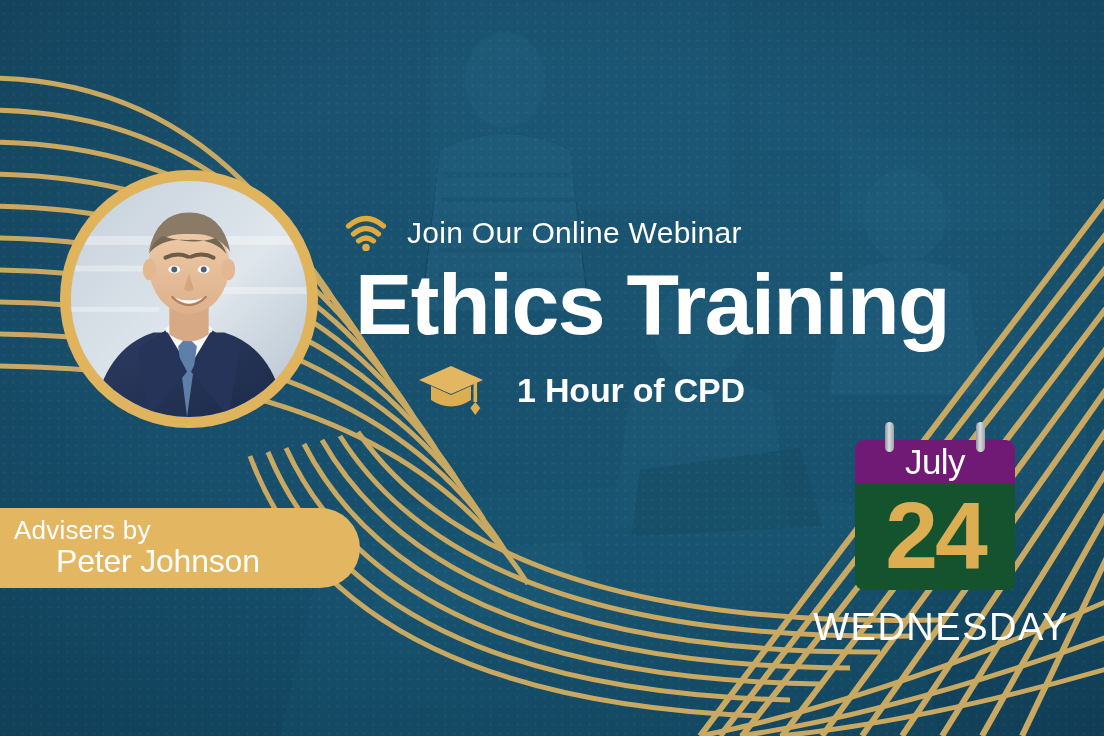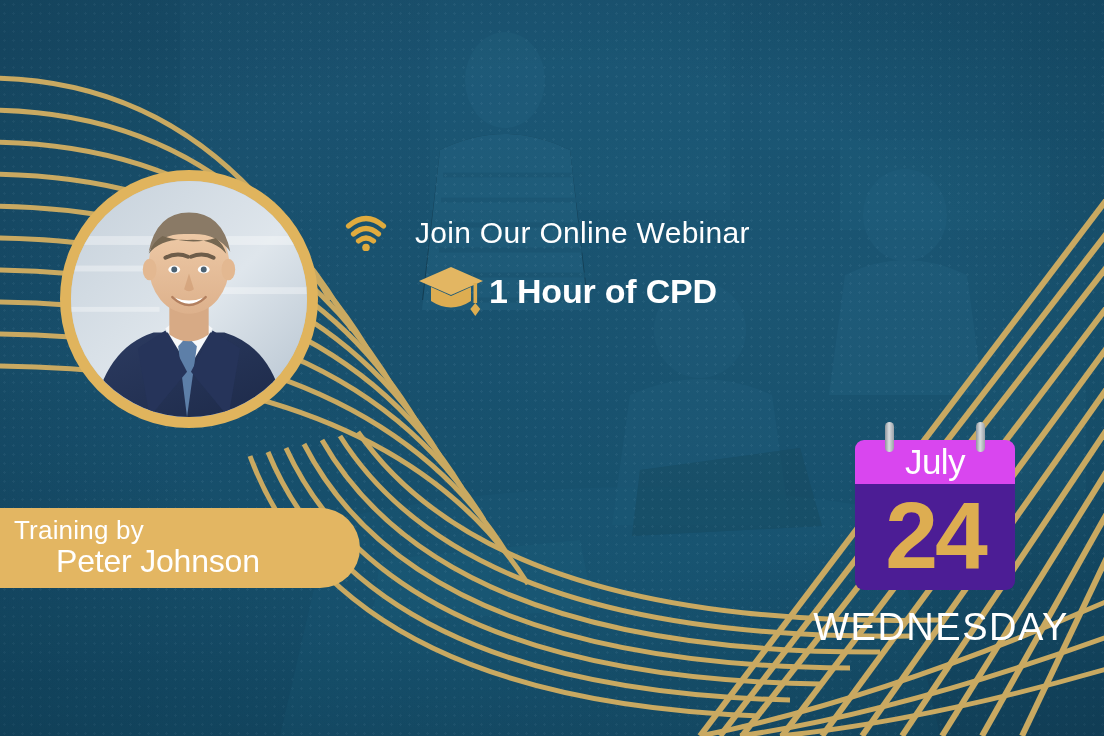"Join Our Online Webinar" .kicker-row { gap: 28px -> 20px }
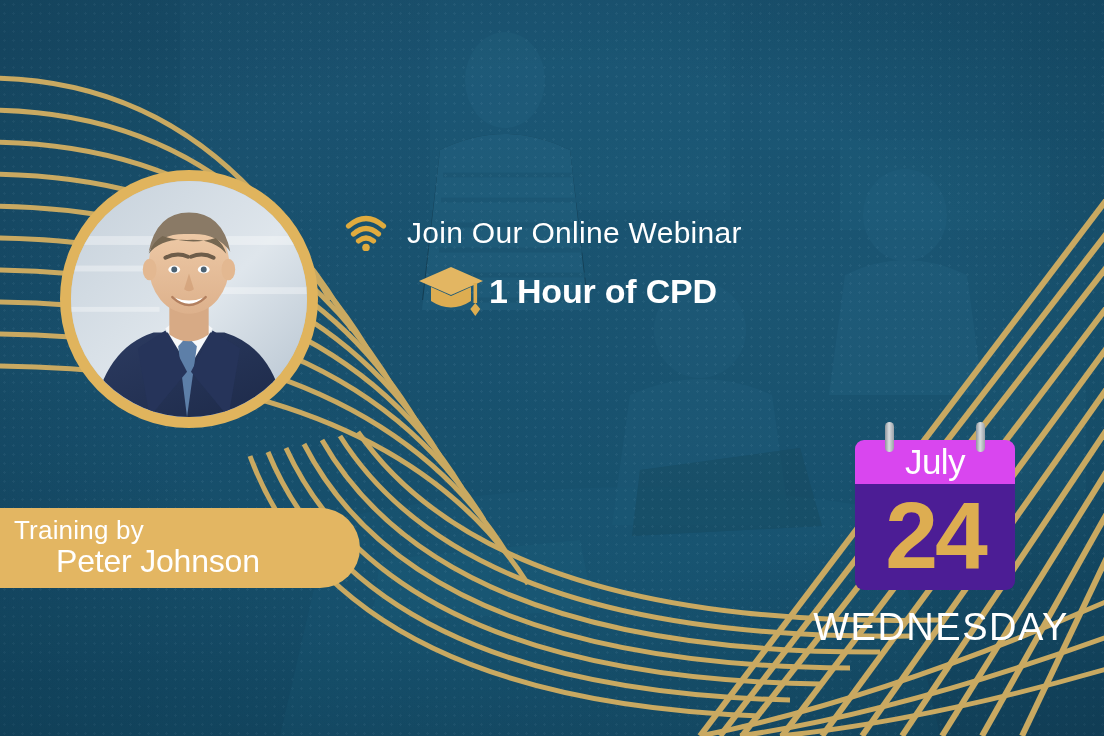"Ethics Training" div.title { html: none -> <div>Ethics Training</div> }
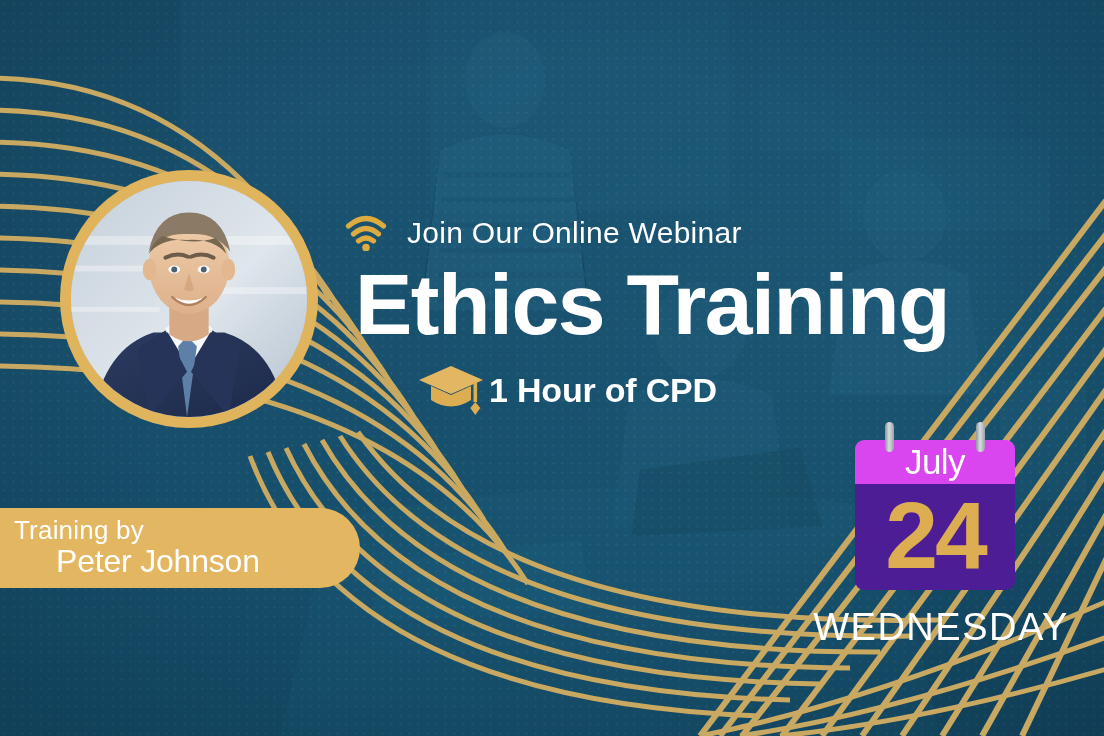"1 Hour of CPD" .cpd-row { gap: 4px -> 32px }
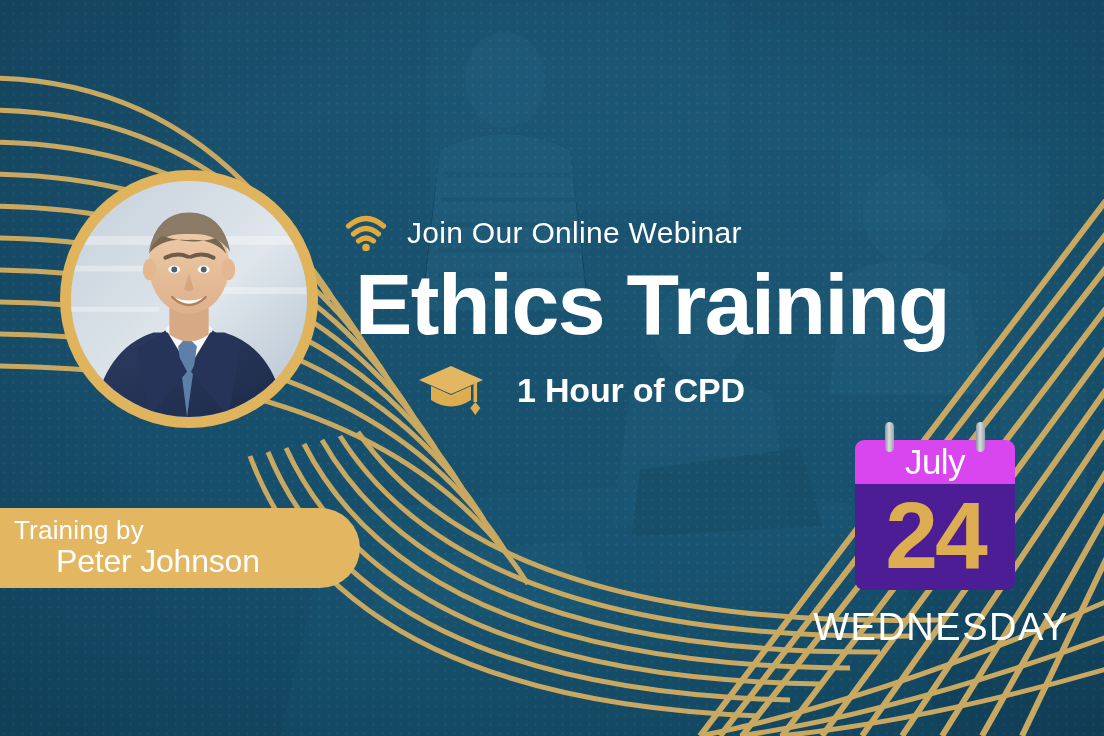"July" .cal-head { background: #d946ef -> #701a75 }
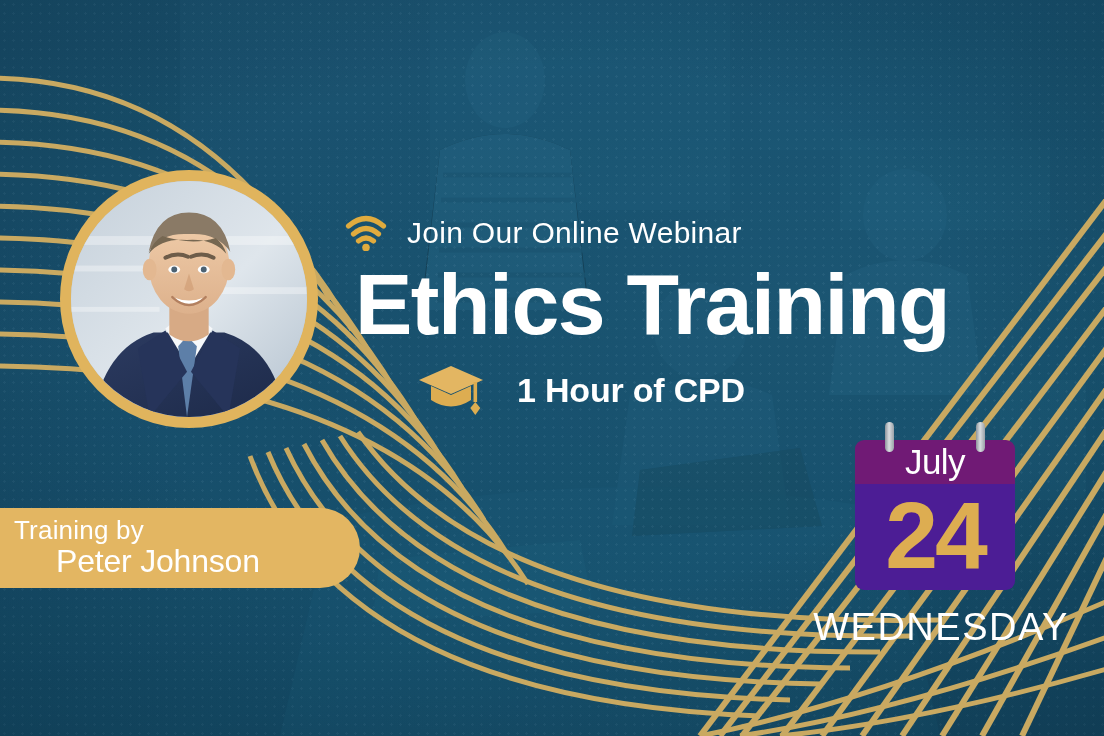"Training by" div.presented-by { text: Training -> Advisers }
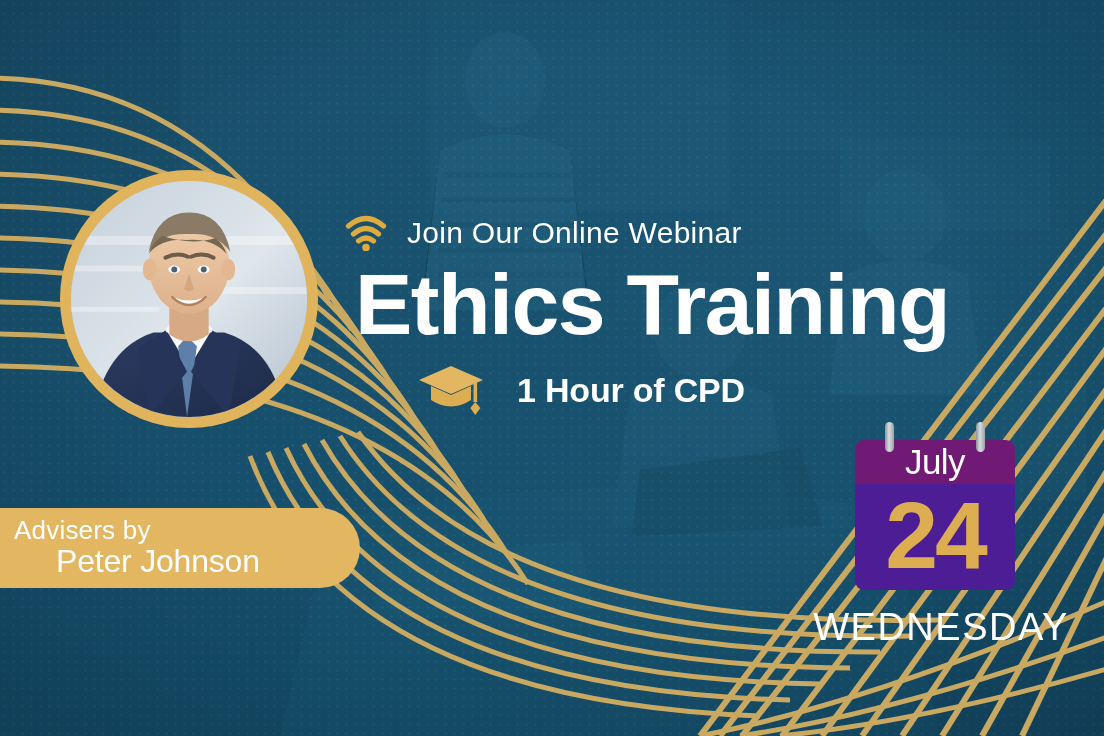"24" .cal-body { background: #4c1d95 -> #14532d }
